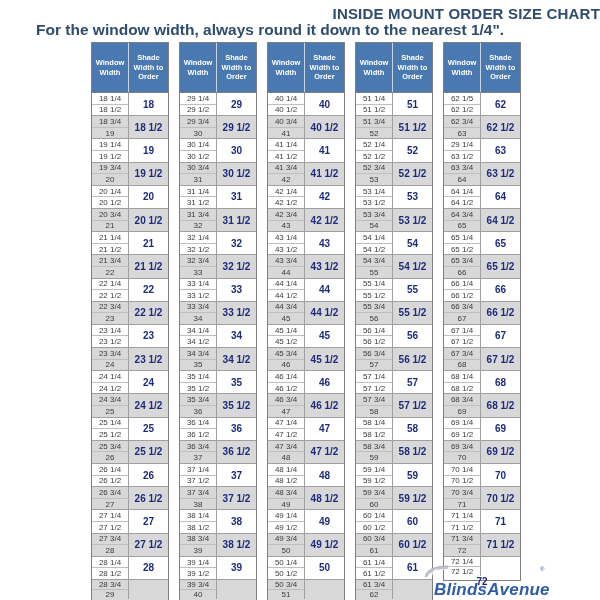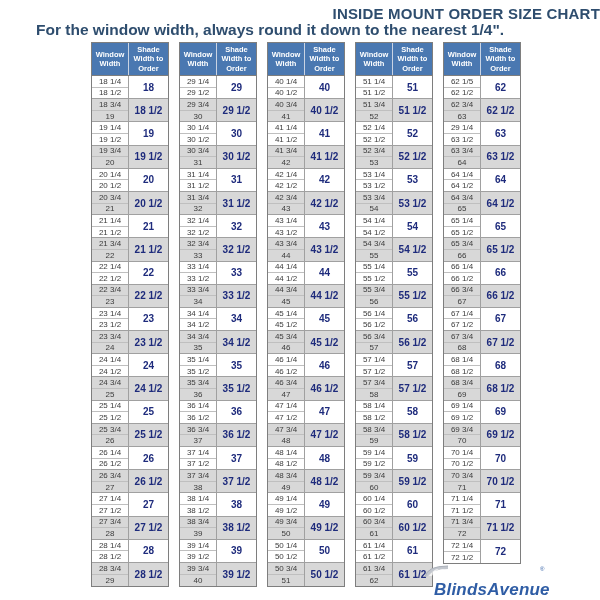"Window Width" .pair-header { height: 33px -> 50px }
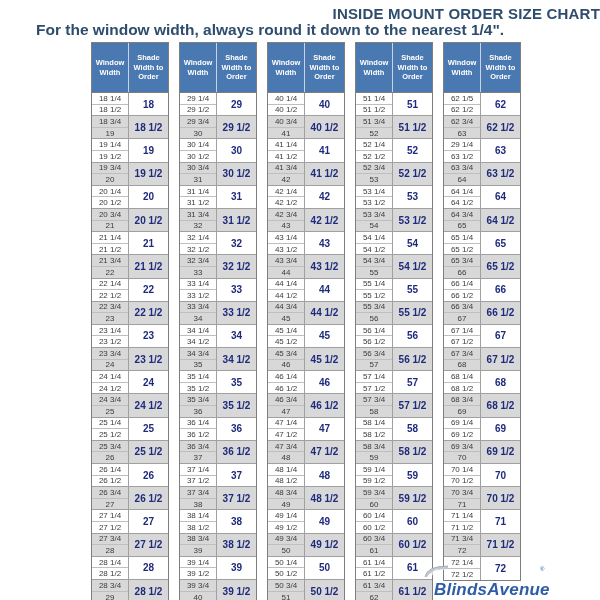"72 1/4" .group:last-child { flex-direction: none -> column }
